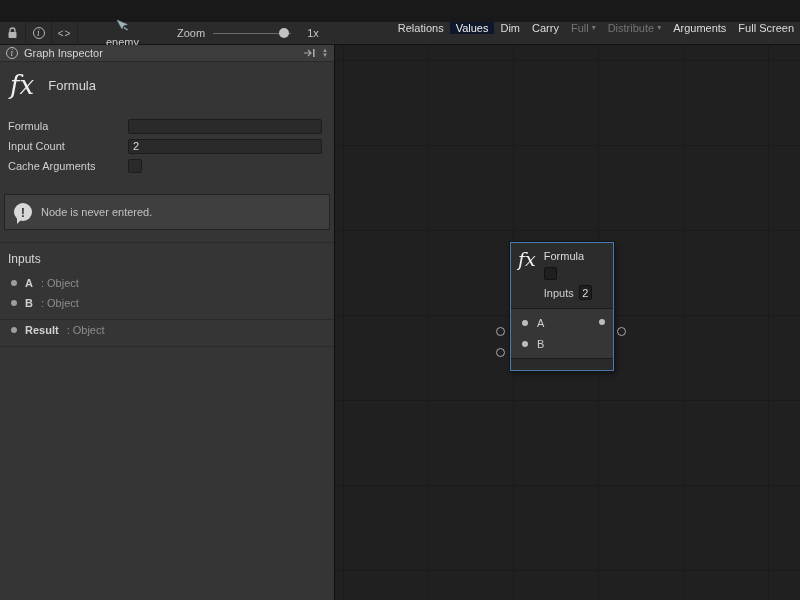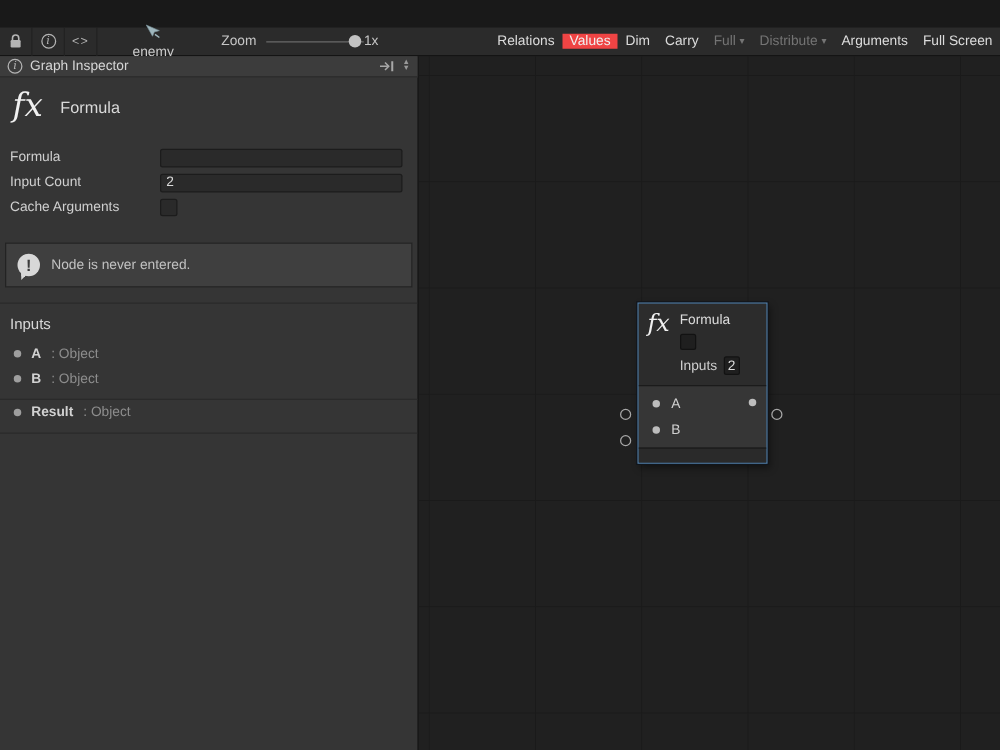"1x" .zoom-value { margin-left: 0 -> 16px }
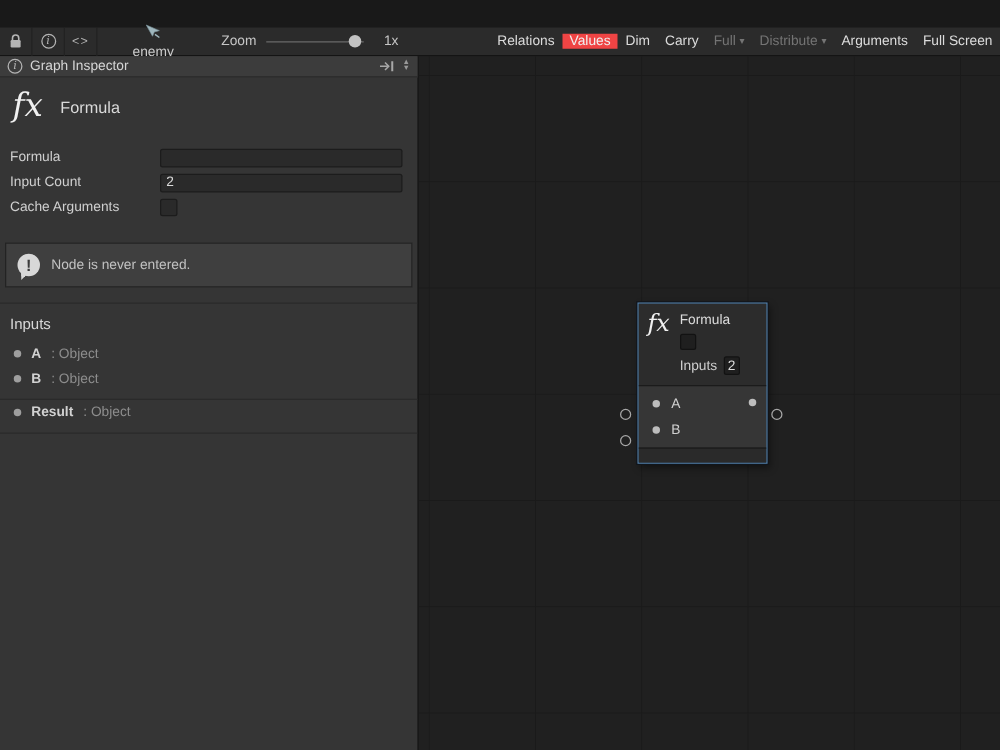"Relations" .toolbar-buttons { align-items: center -> flex-start }
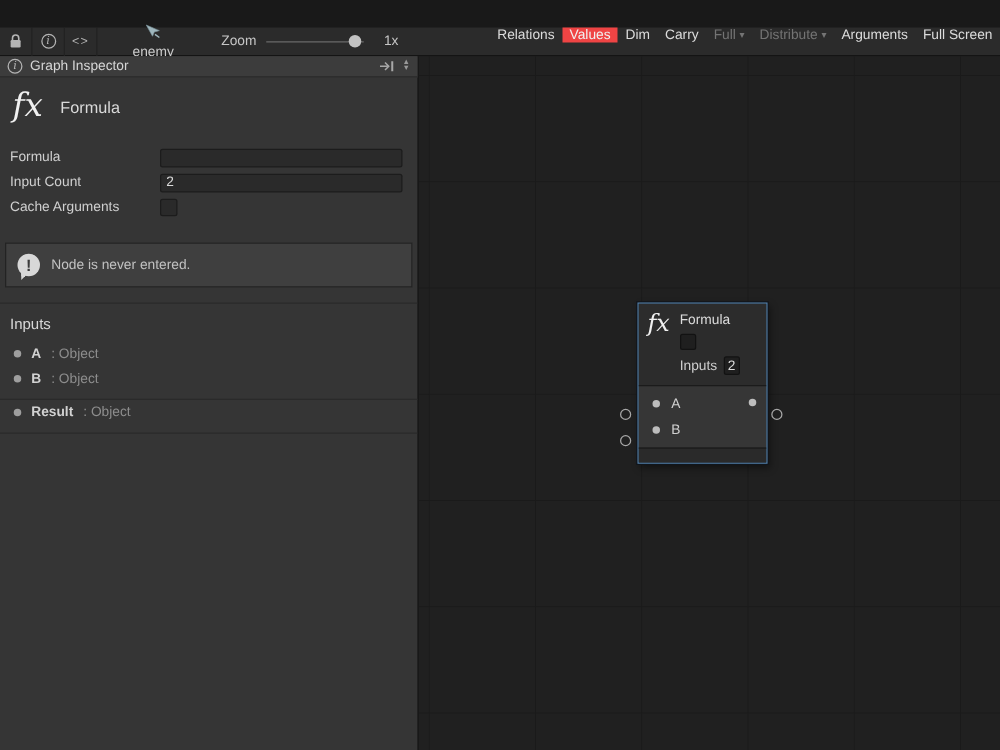"Values" .tb-btn.active { background: #ef4444 -> #0f172a }
